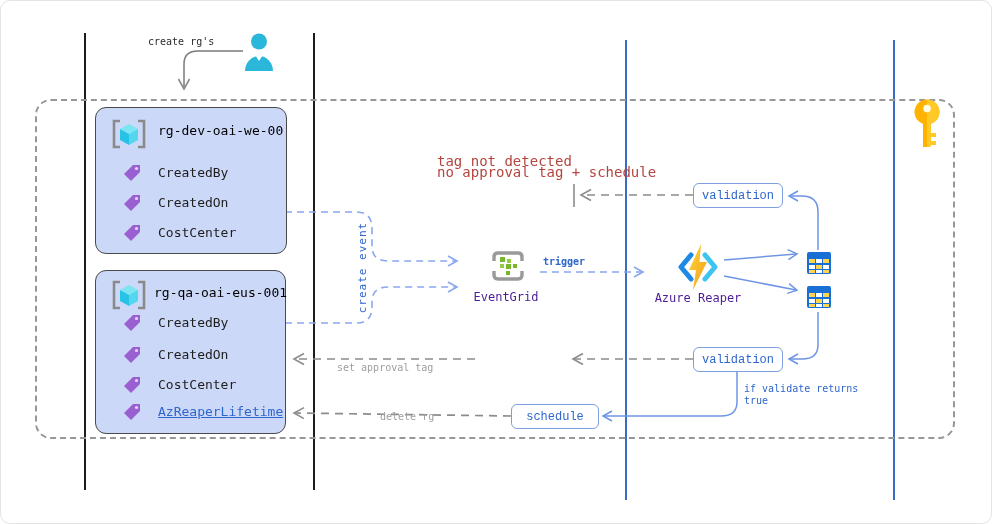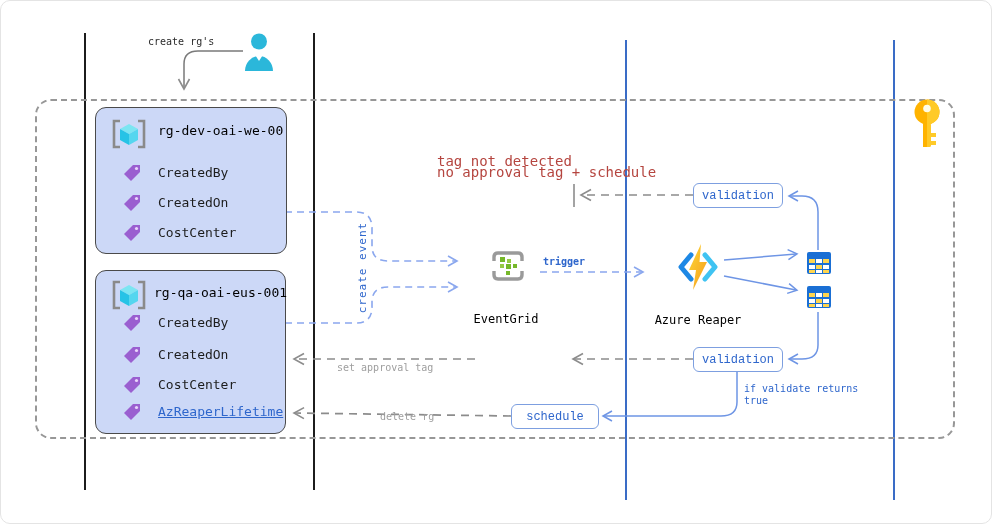"EventGrid" .bluelabel { color: #000000 -> #4c1d95; margin-top: 22px -> none }
